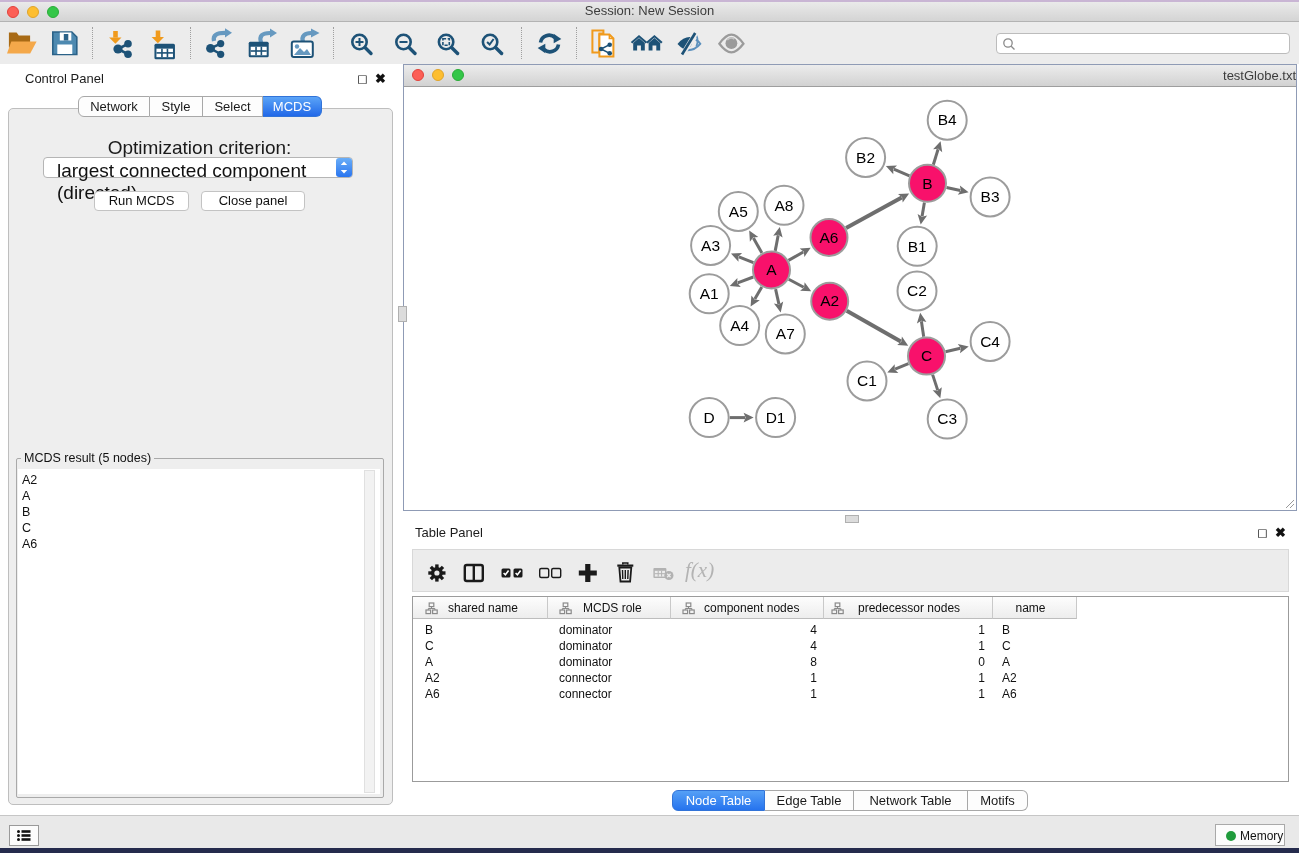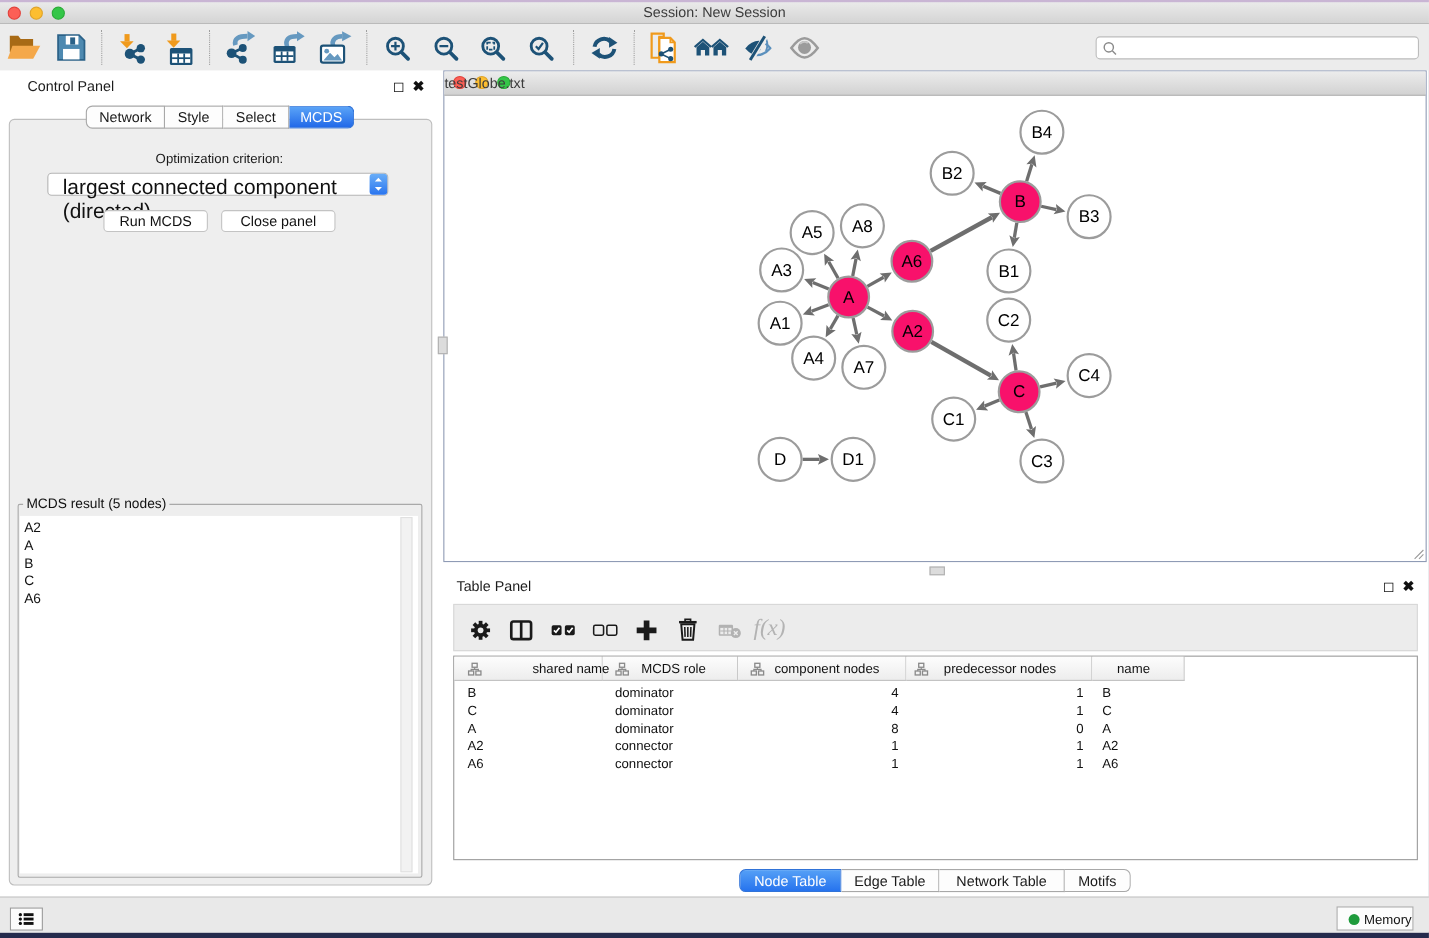"testGlobe.txt" #nettitle .title { text-align: left -> right }
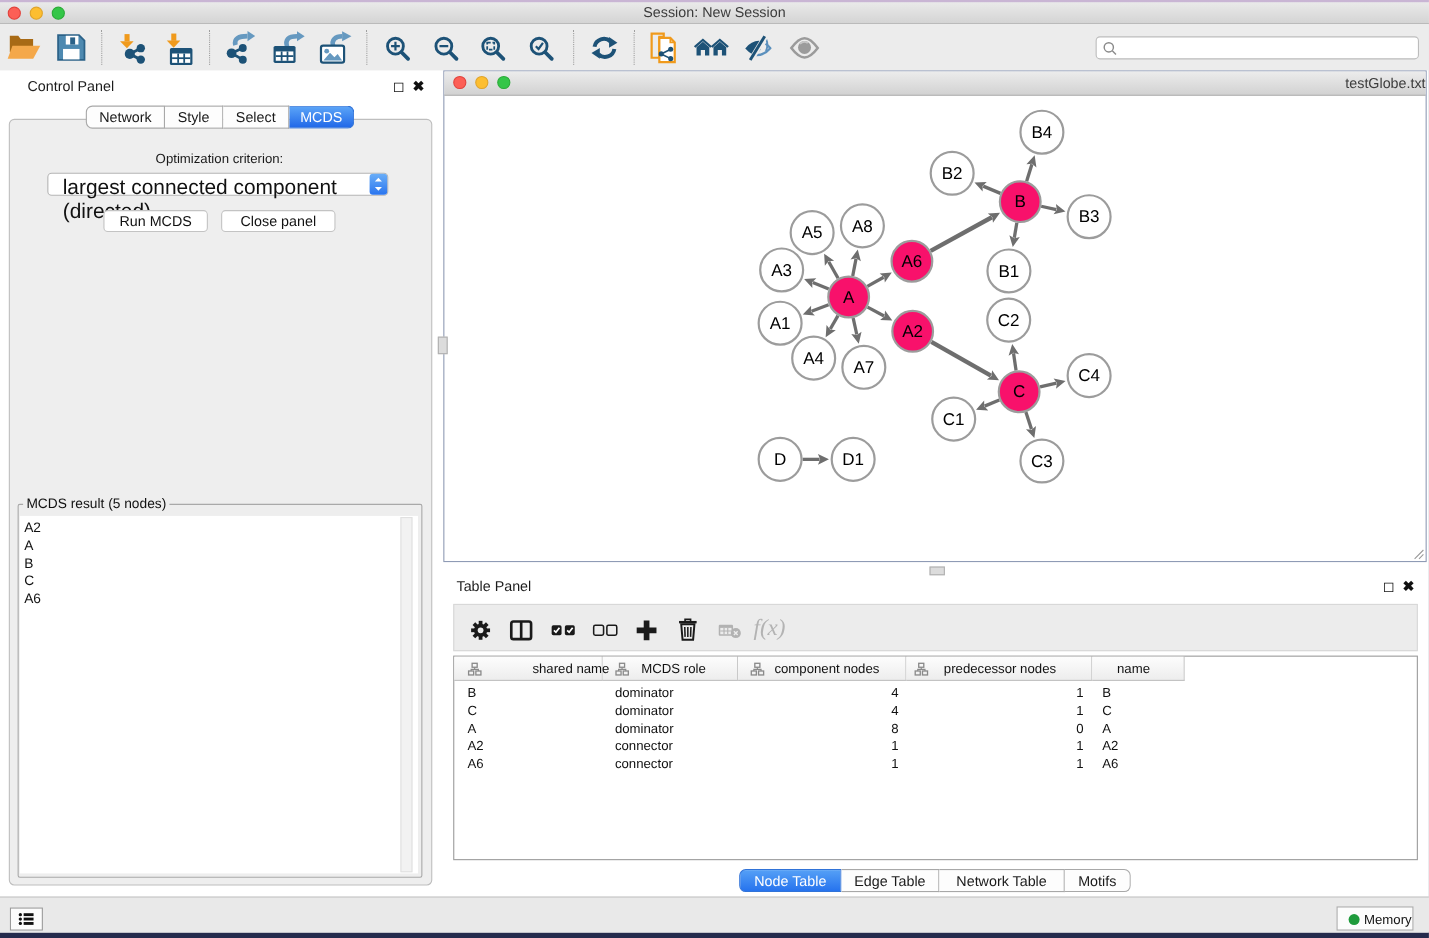"Optimization criterion:" #opt-label { font-size: 12px -> 19px }
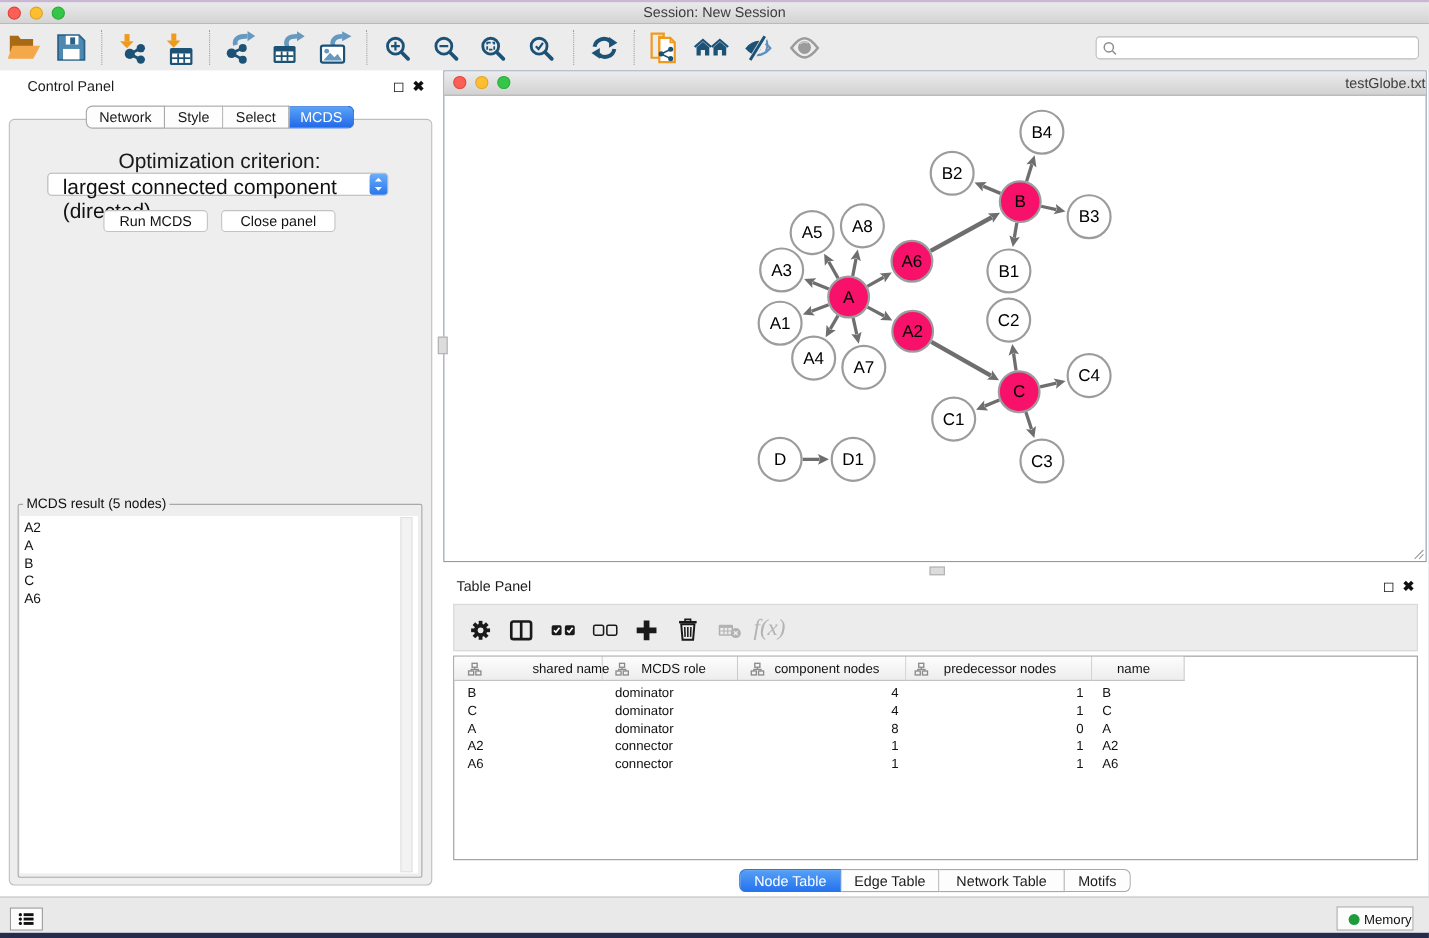"shared name" div.rowtxt { margin-left: 36px -> none }
